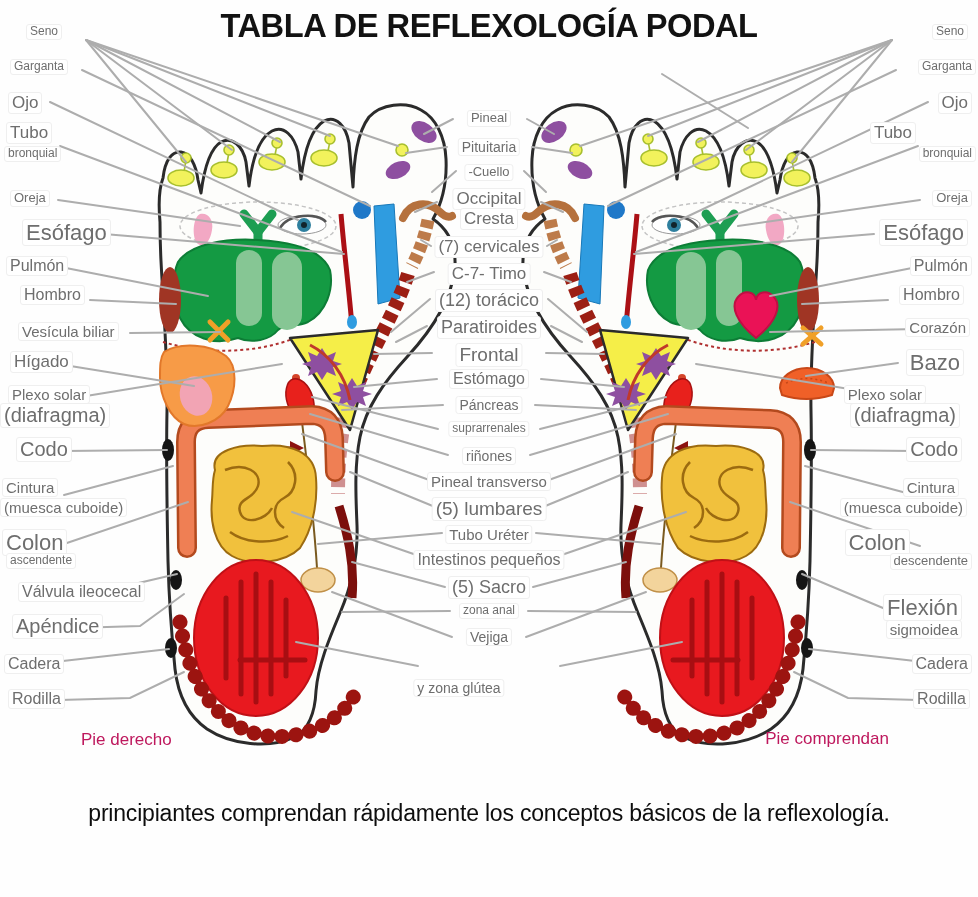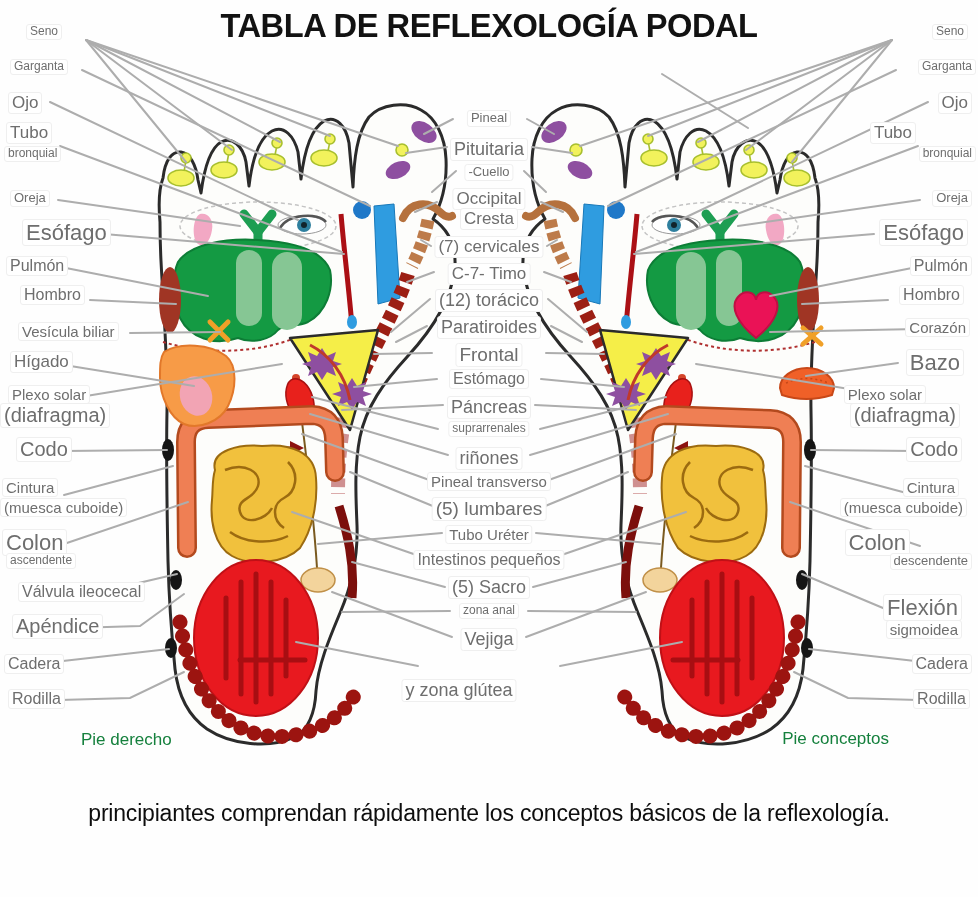"Pituitaria" .s14 { font-size: 18px -> 14px }
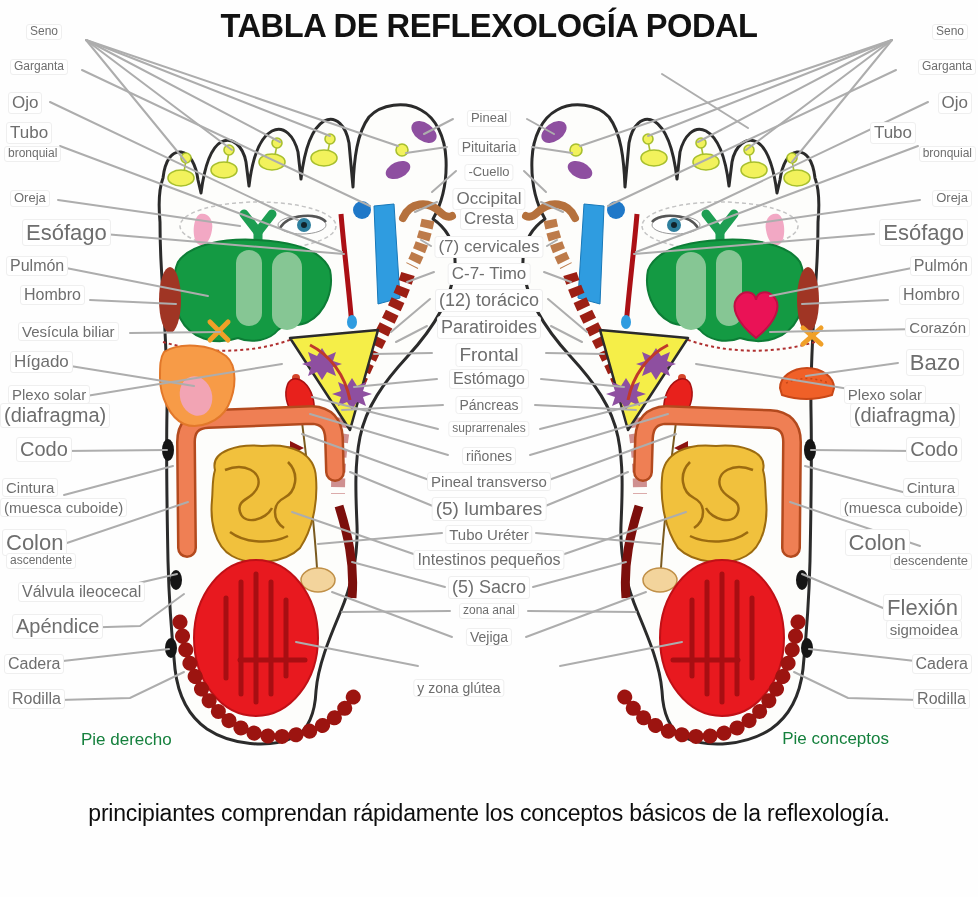"Pie derecho" .dark { color: #15803d -> #be185d }
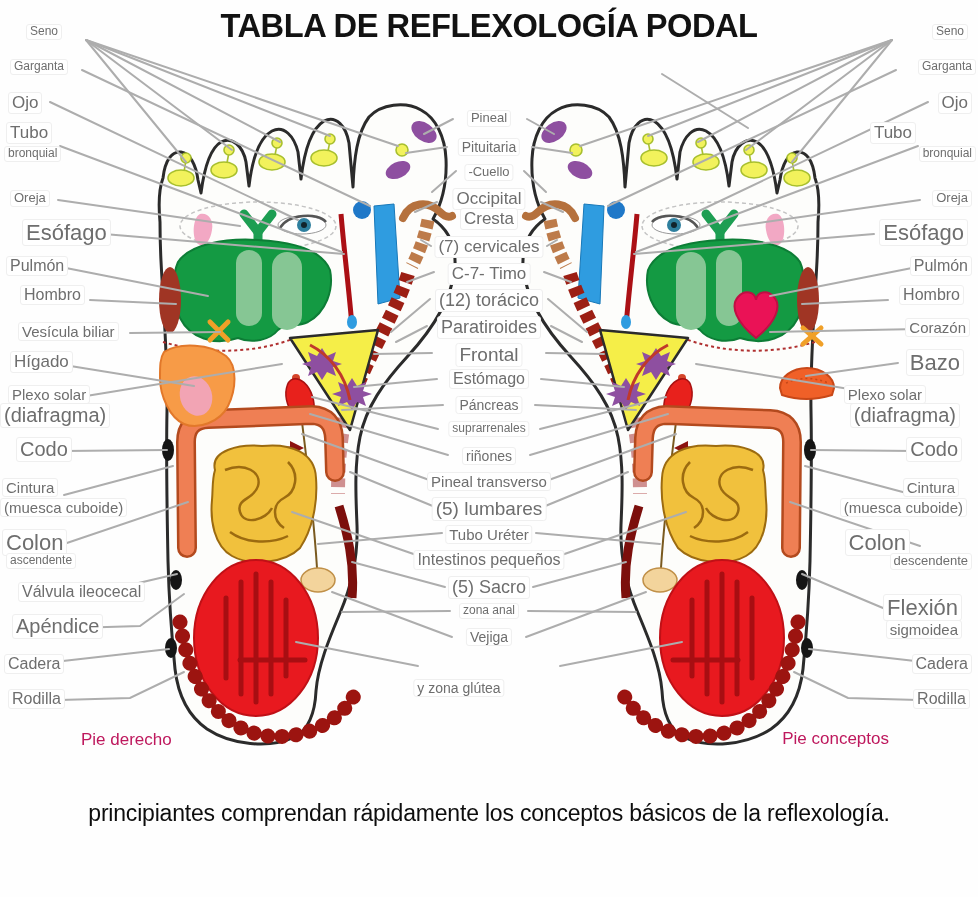"Pie conceptos" div.lbl { text: conceptos -> comprendan }
